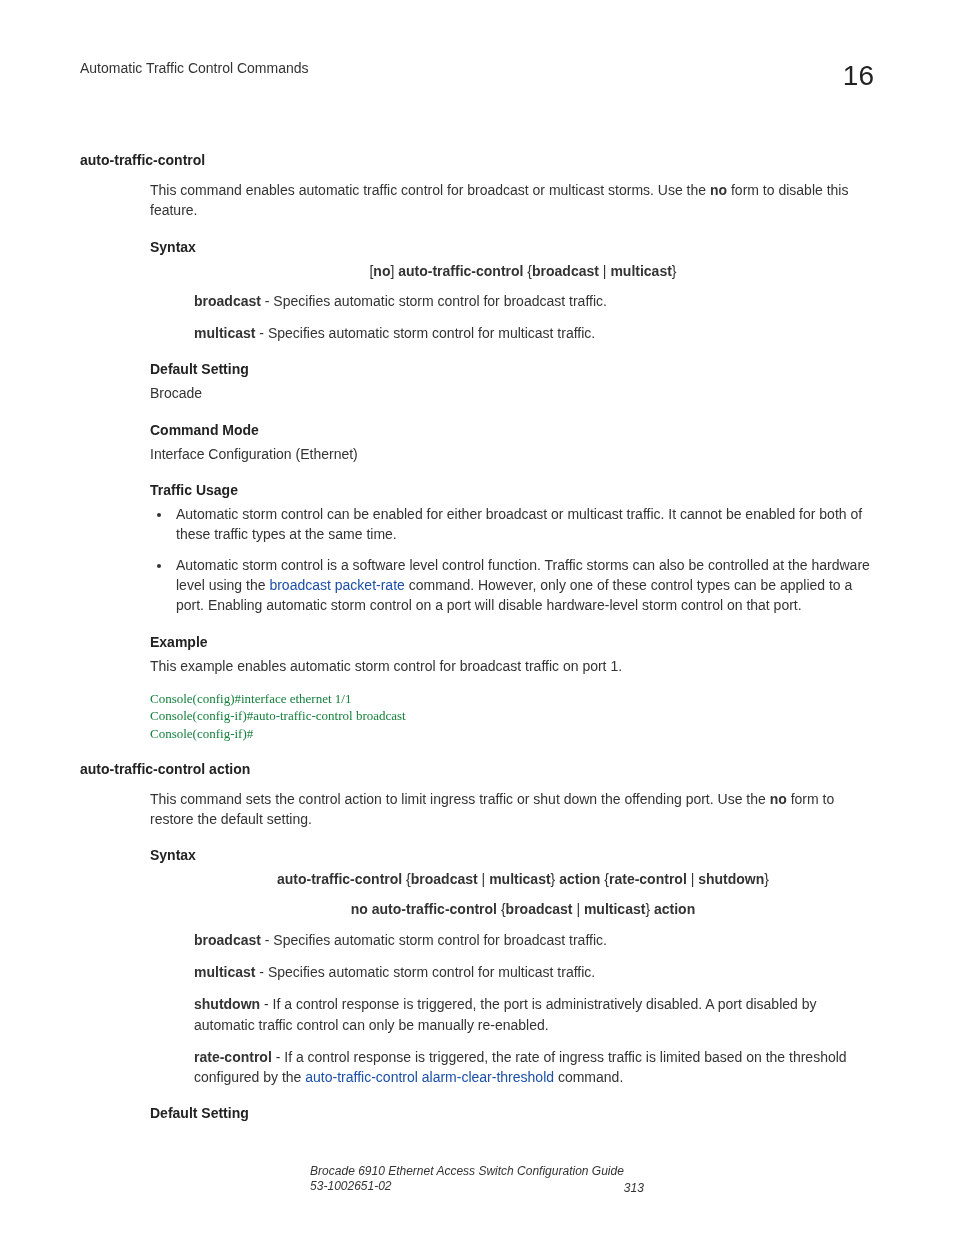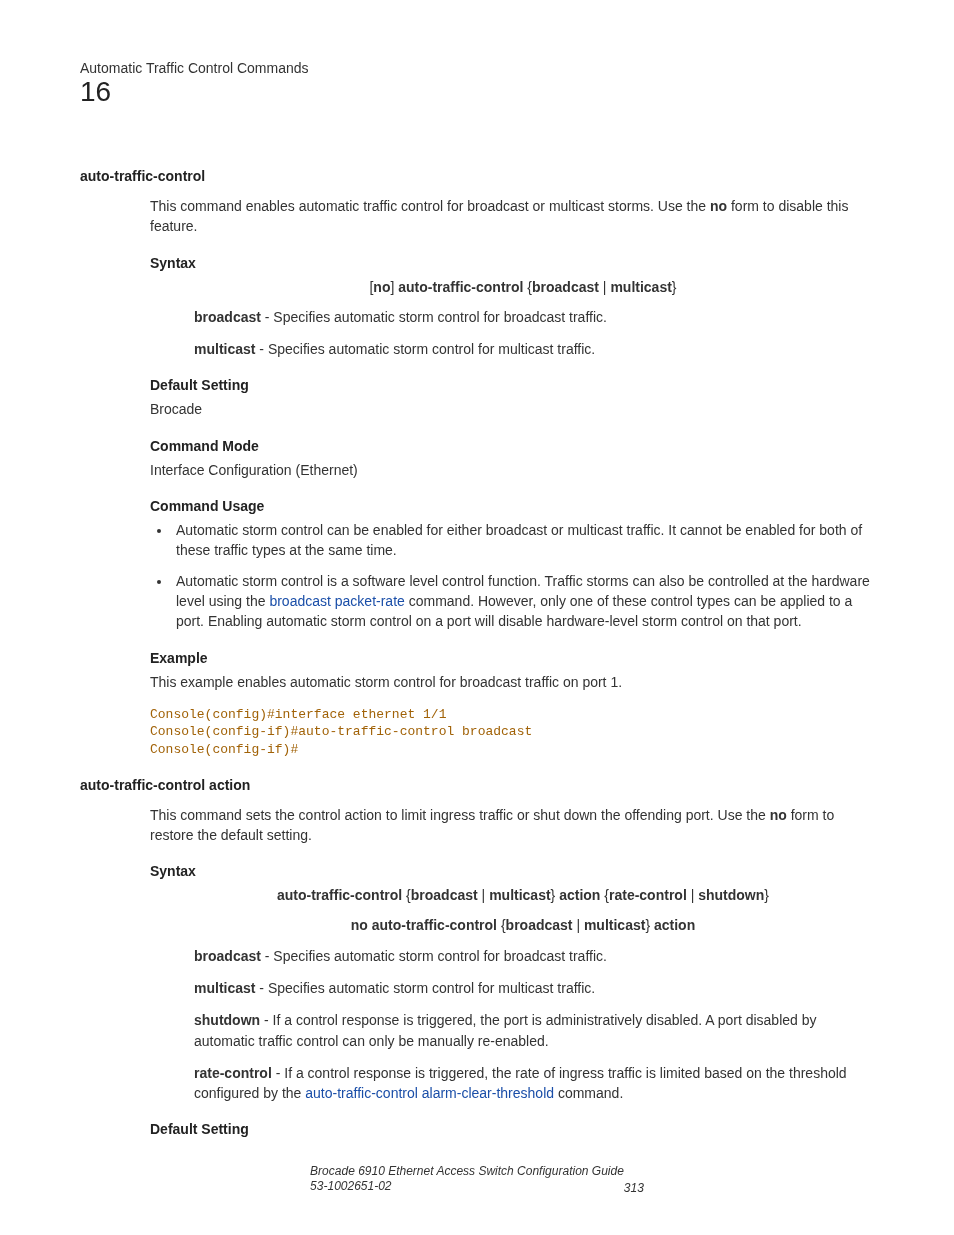"Automatic Traffic Control Commands" .header { flex-direction: column -> none }
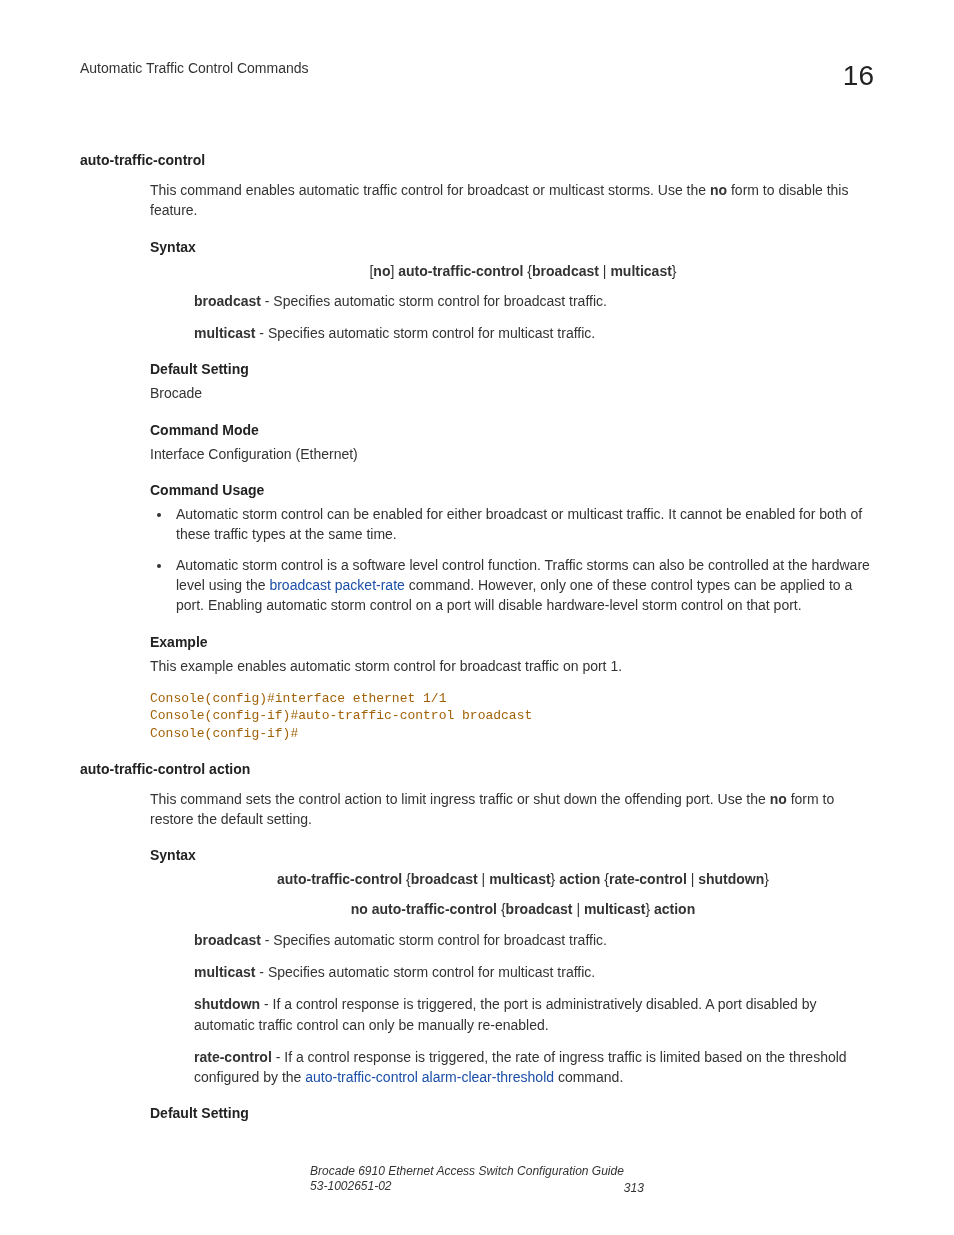"Command Usage" div.section-head { text: Command -> Traffic }
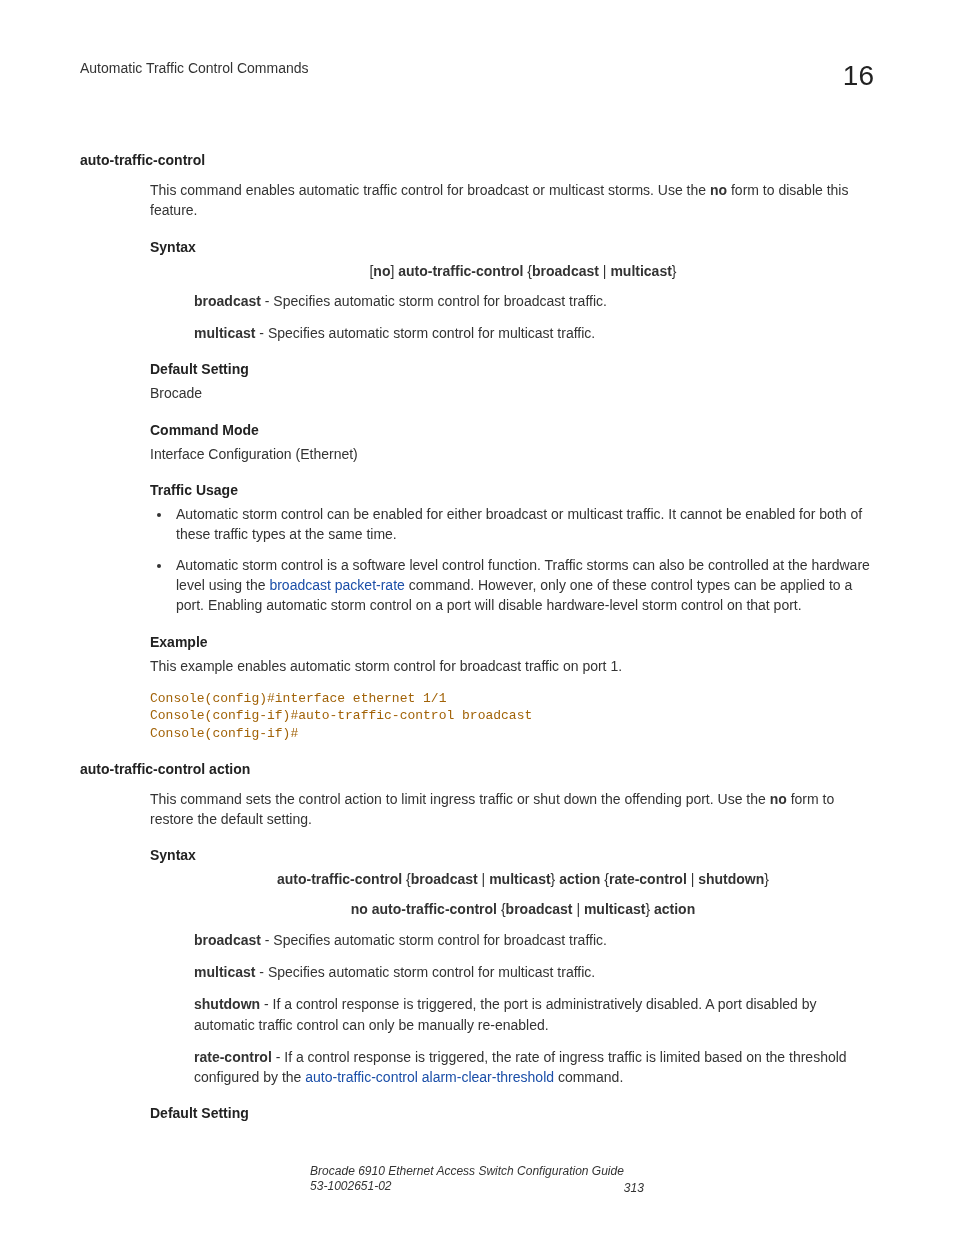"Console(config)#interface ethernet 1/1" pre.console { color: #a16207 -> #15803d; font-family: Liberation Mono, monospace -> Liberation Serif, serif }
